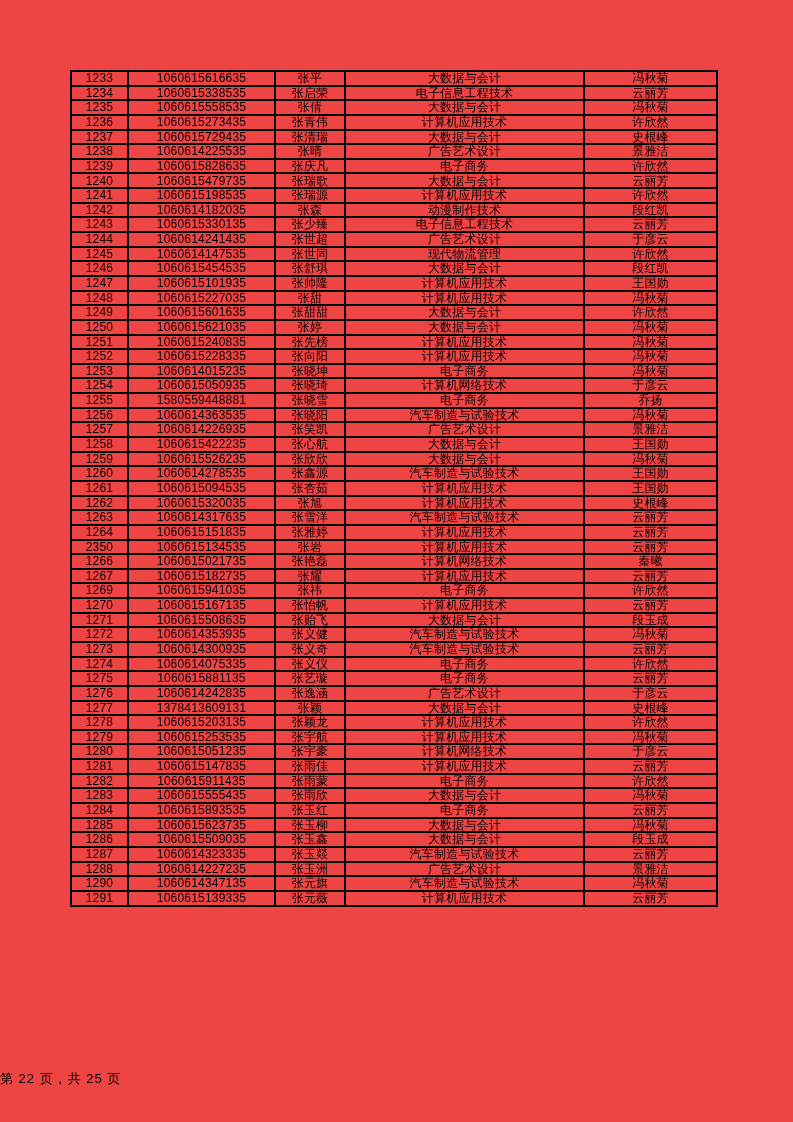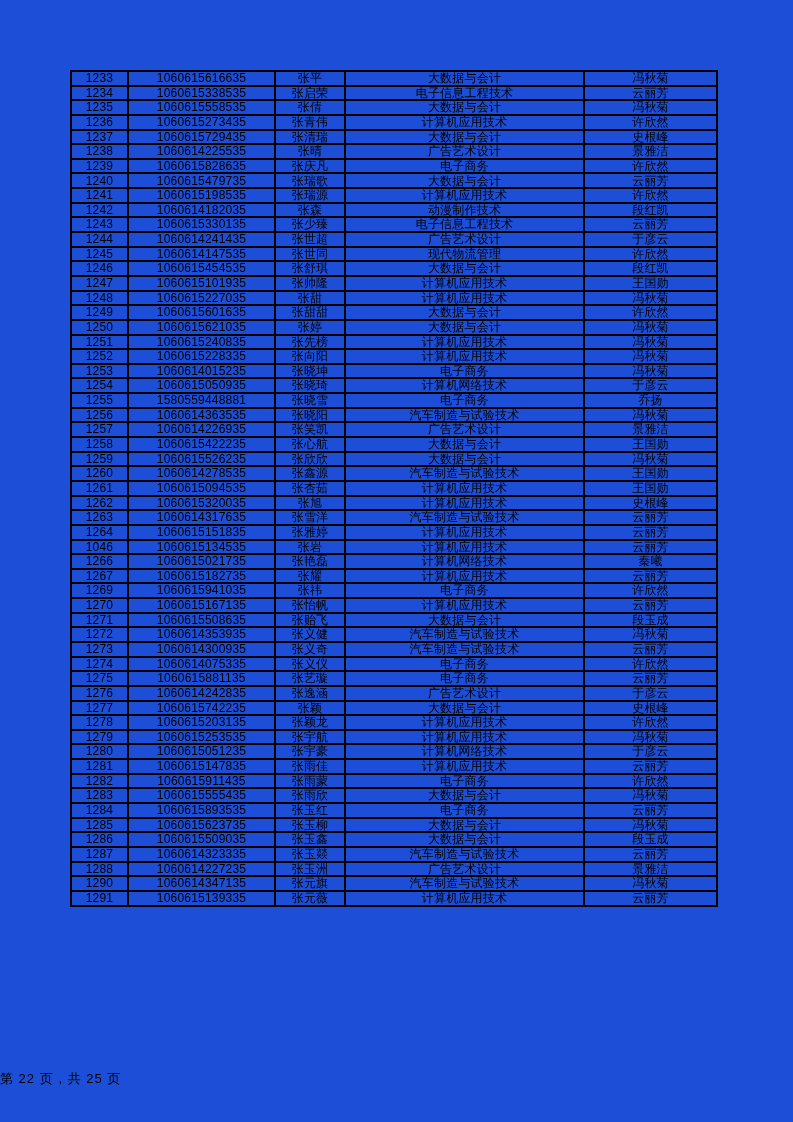"1233" .page { background: #1d4ed8 -> #ef4444 }
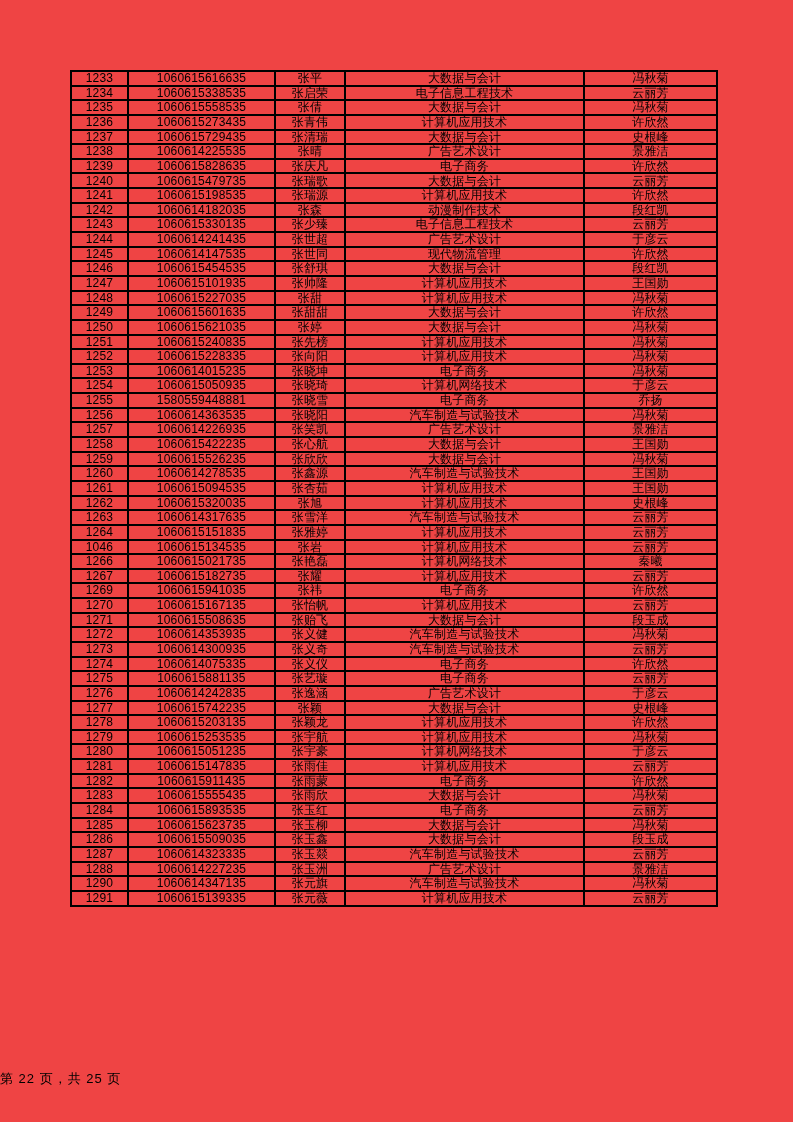"1046" td.c-serial { text: 1046 -> 2350 }
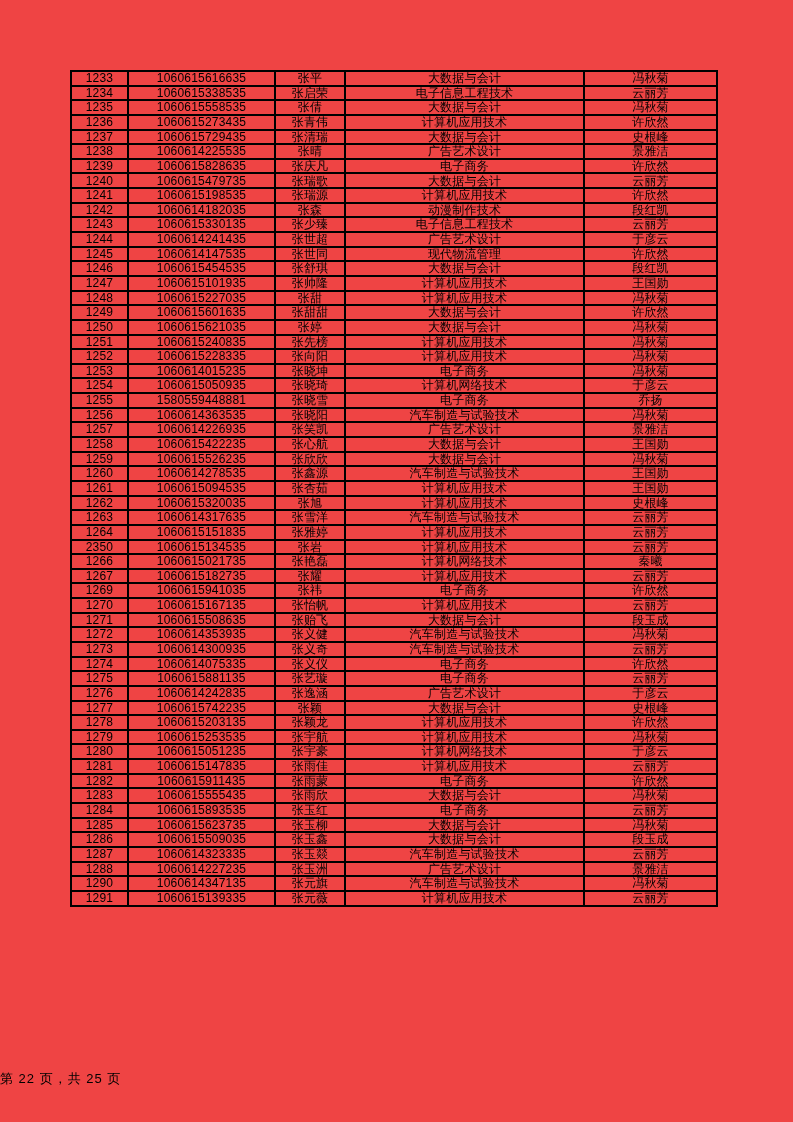"1060615742235" td.c-id { text: 1060615742235 -> 1378413609131 }
